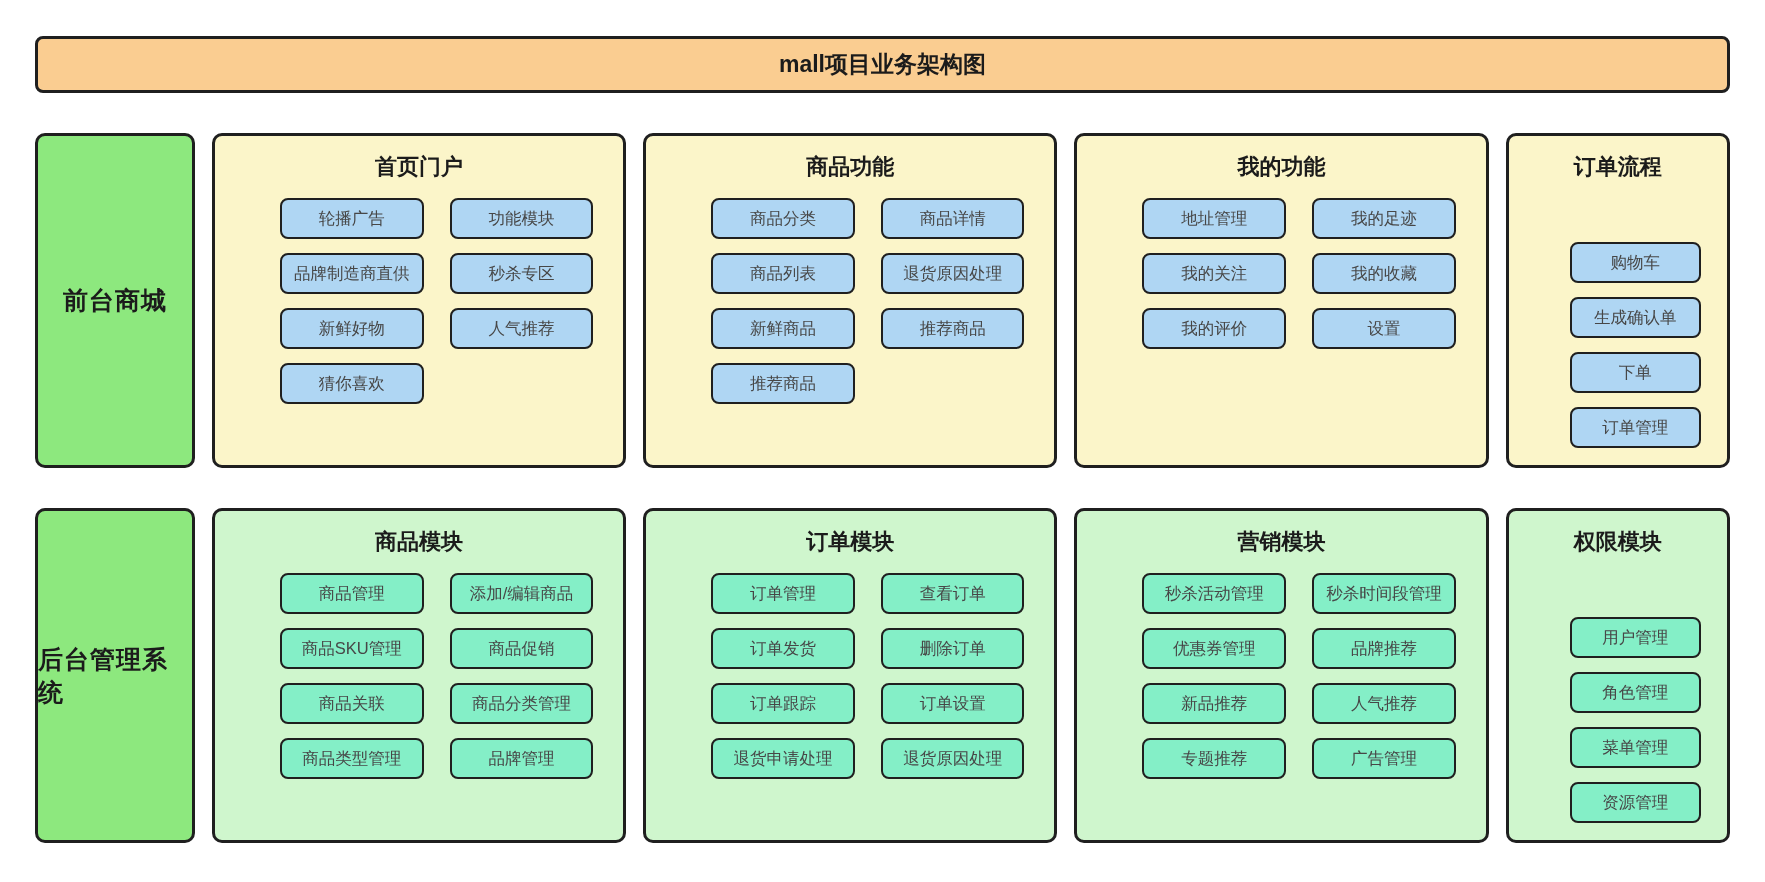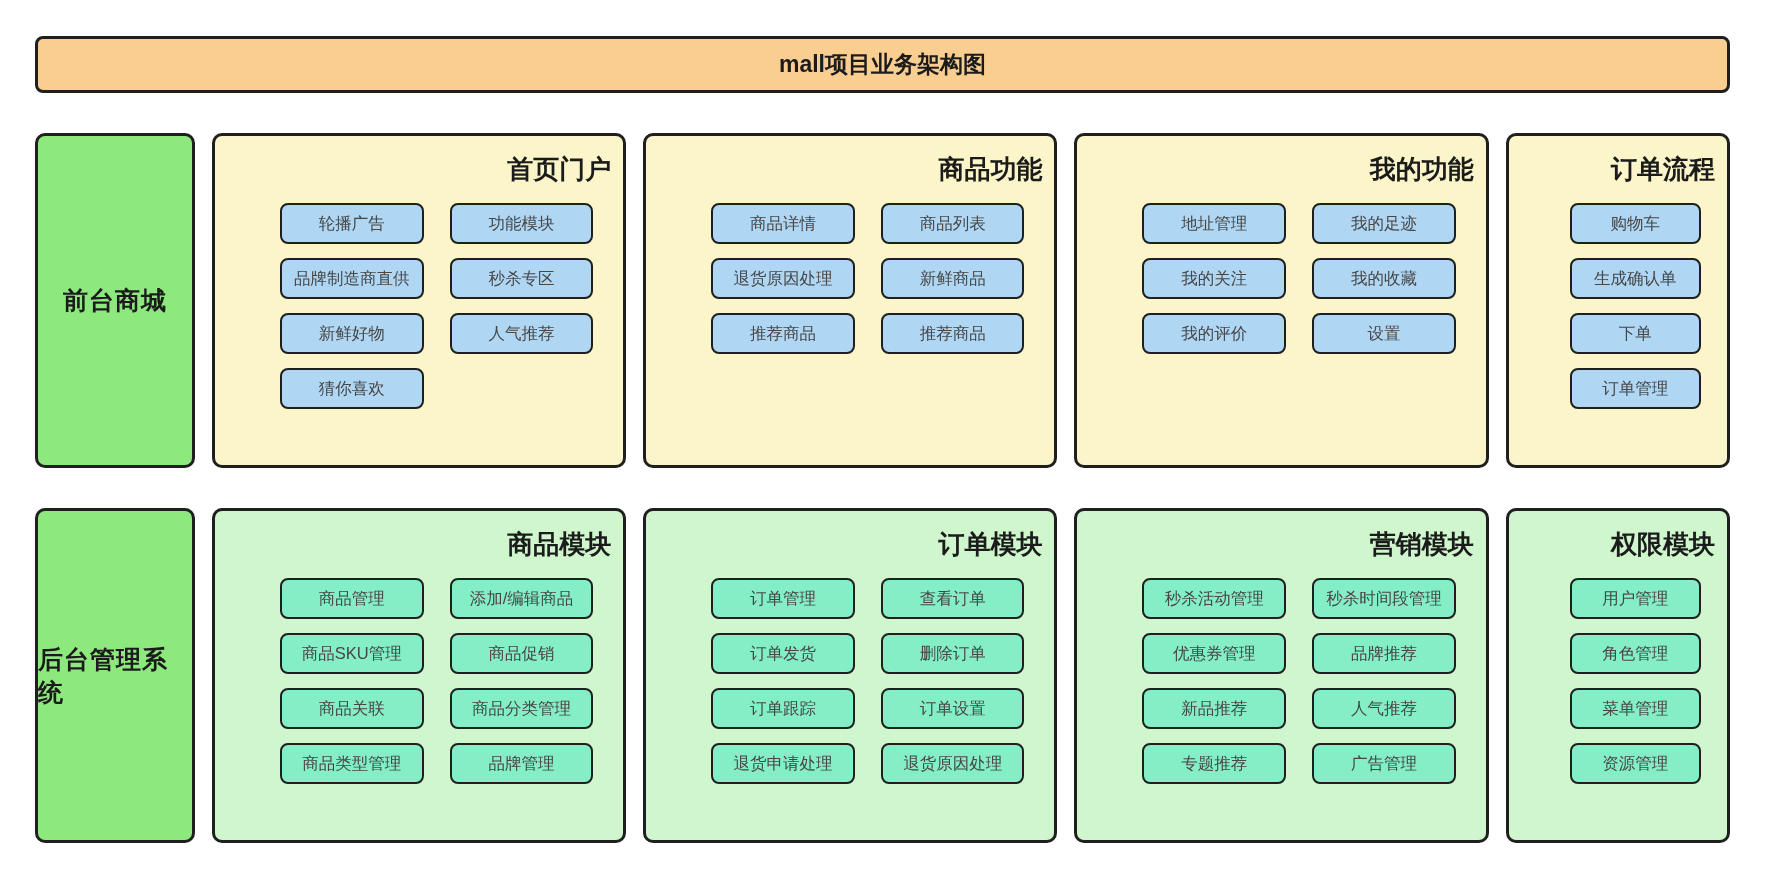"首页门户" .panel-title { font-size: 26px -> 22px; padding: 16px 12px 2px 0 -> 16px 0 2px 0; text-align: right -> center }
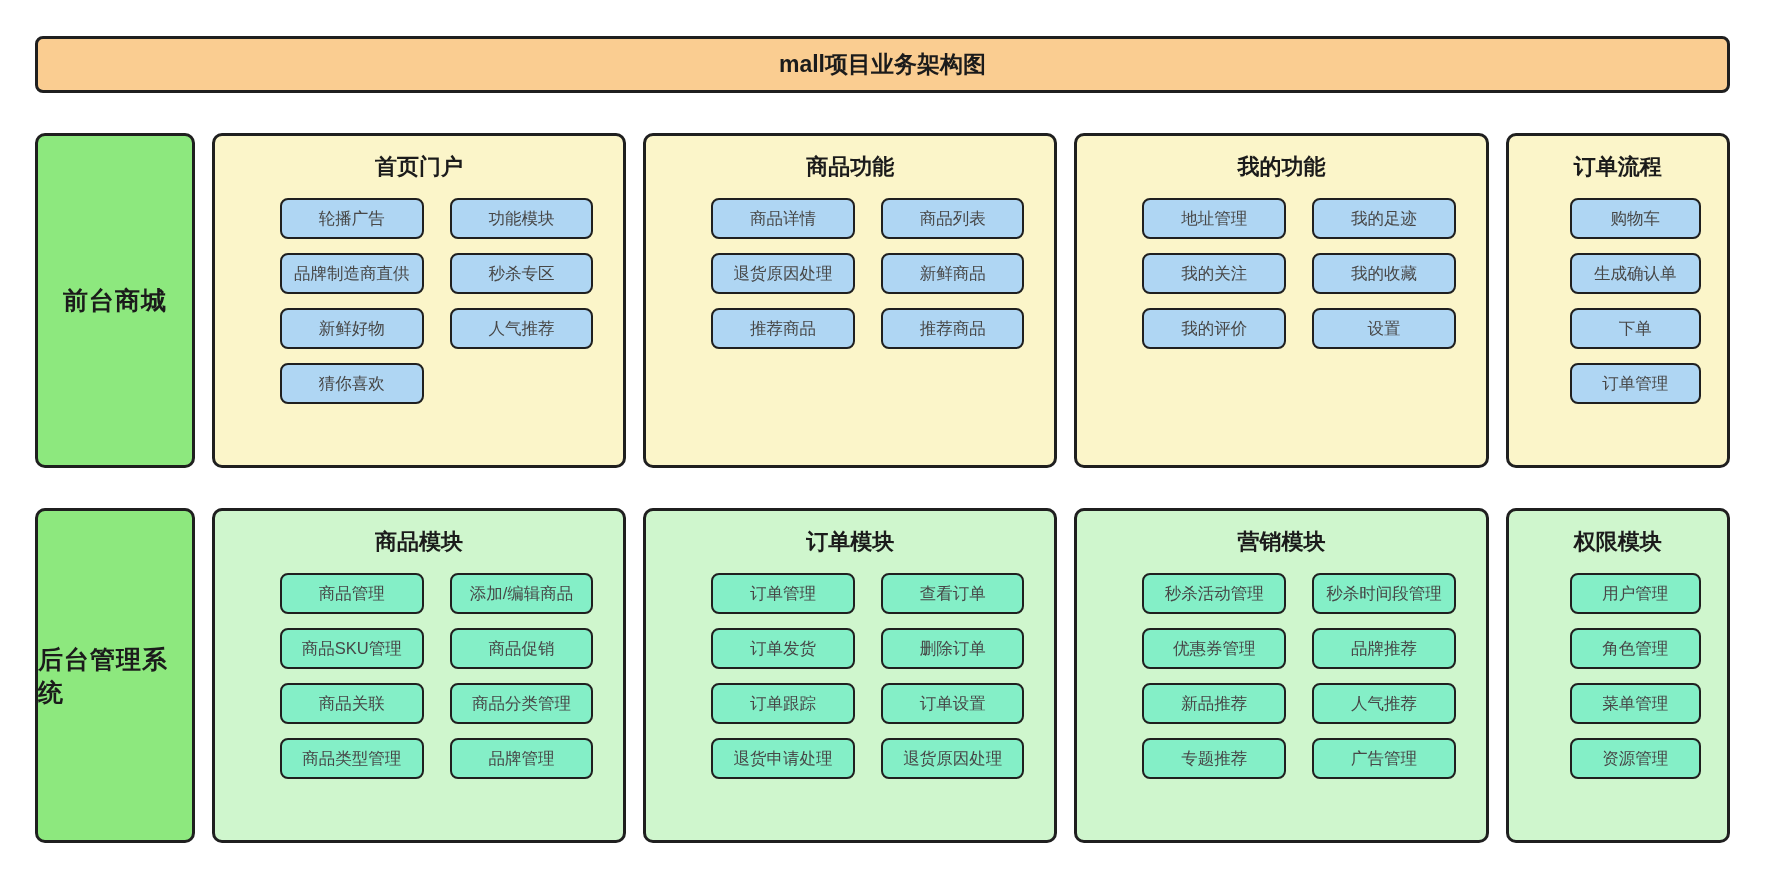"订单流程" .panel.narrow { gap: none -> 44px }
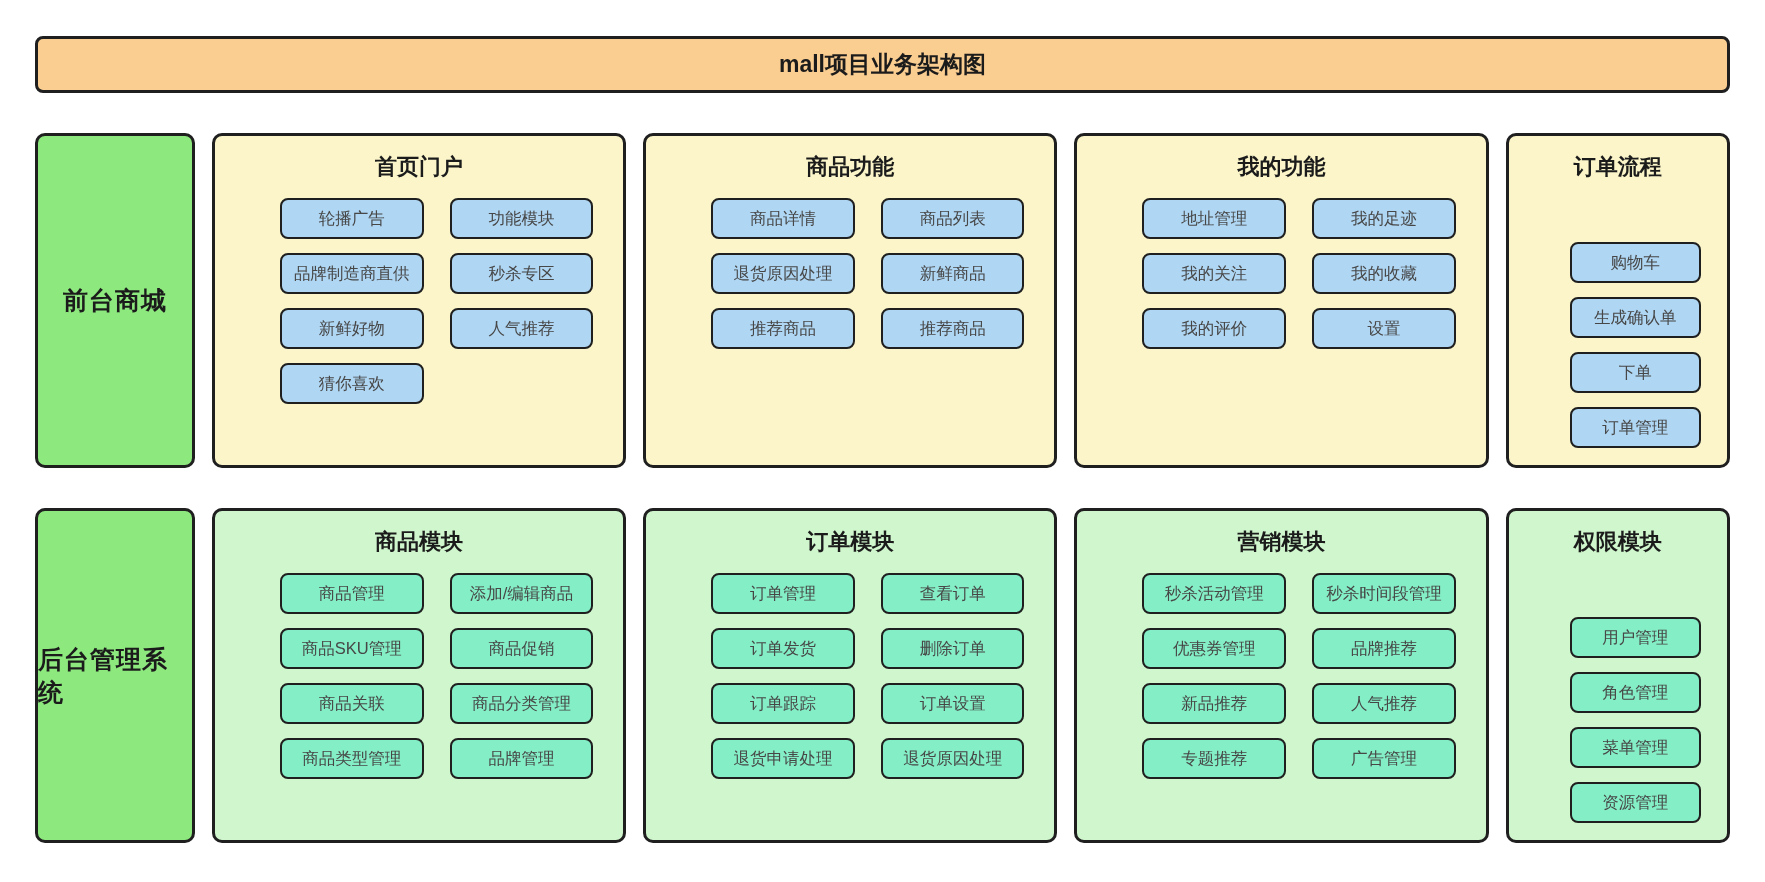"商品分类" div.node { html: none -> <div>商品分类</div> }
